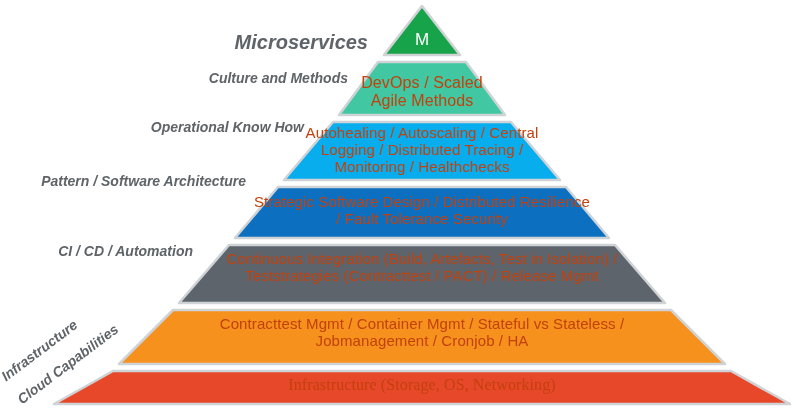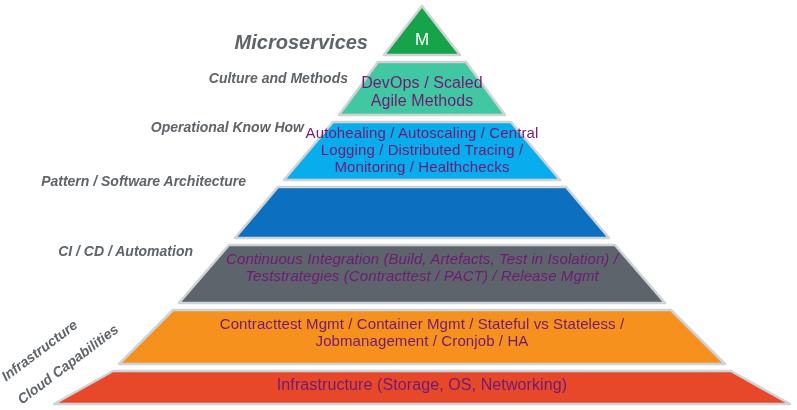"DevOps / Scaled" .tier-text { color: #701a75 -> #c2410c }
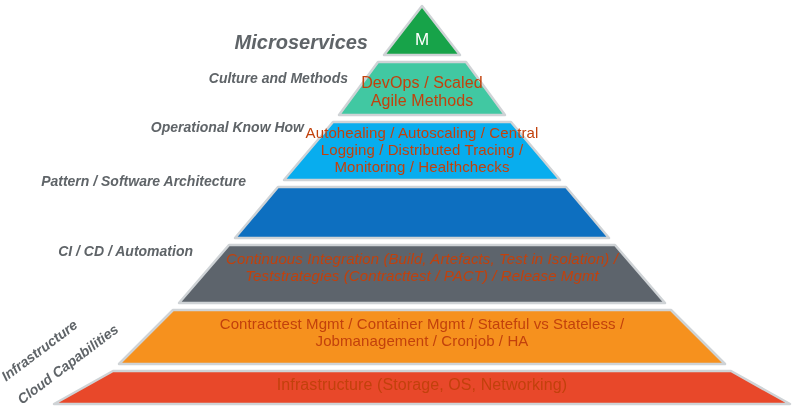"Strategic Software Design / Distributed" div.tier-text { html: none -> <div>Strategic Software Design / Distributed Resilience / Fault Tolerance Security</div> }
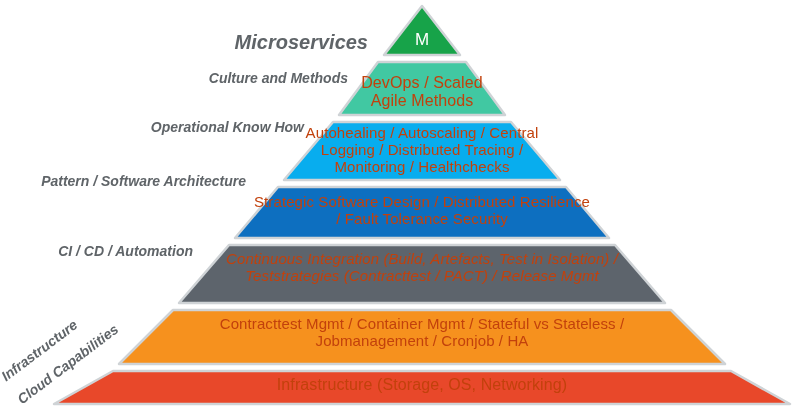"Continuous Integration (Build," div.tier-text { font-style: italic -> none }
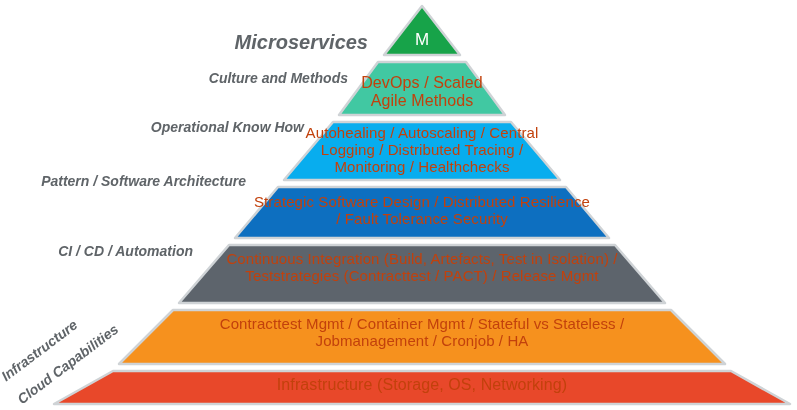"Infrastructure (Storage, OS, Networking)" div.tier-text { font-family: none -> Liberation Serif, serif }
